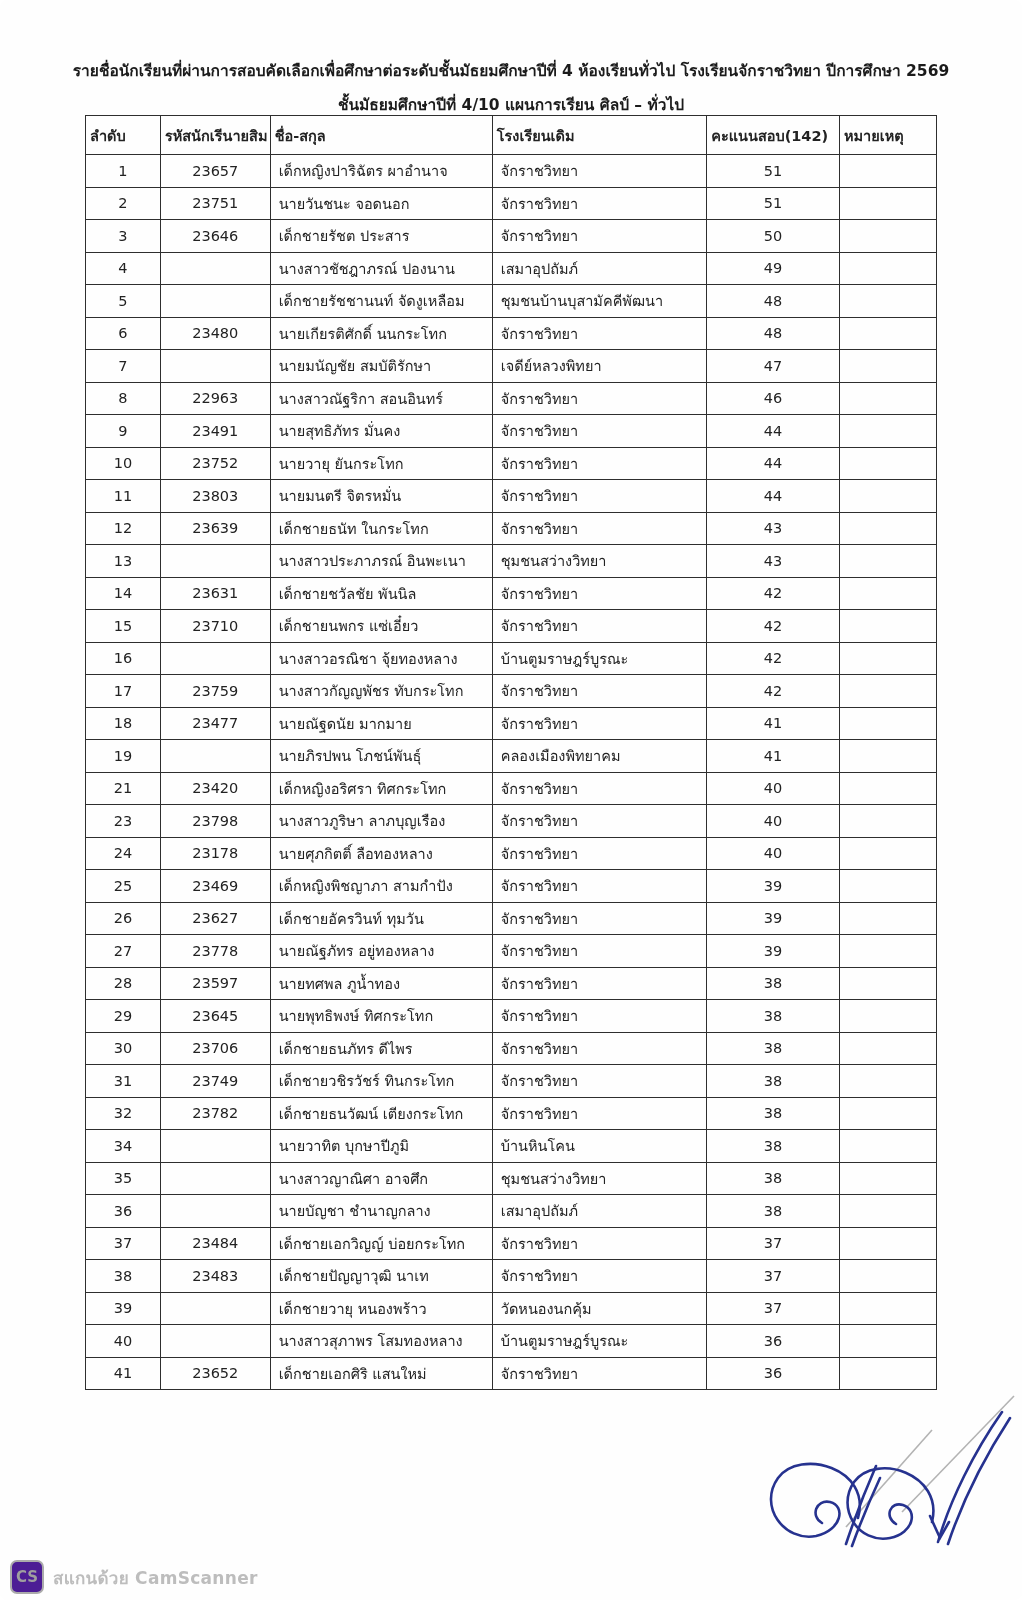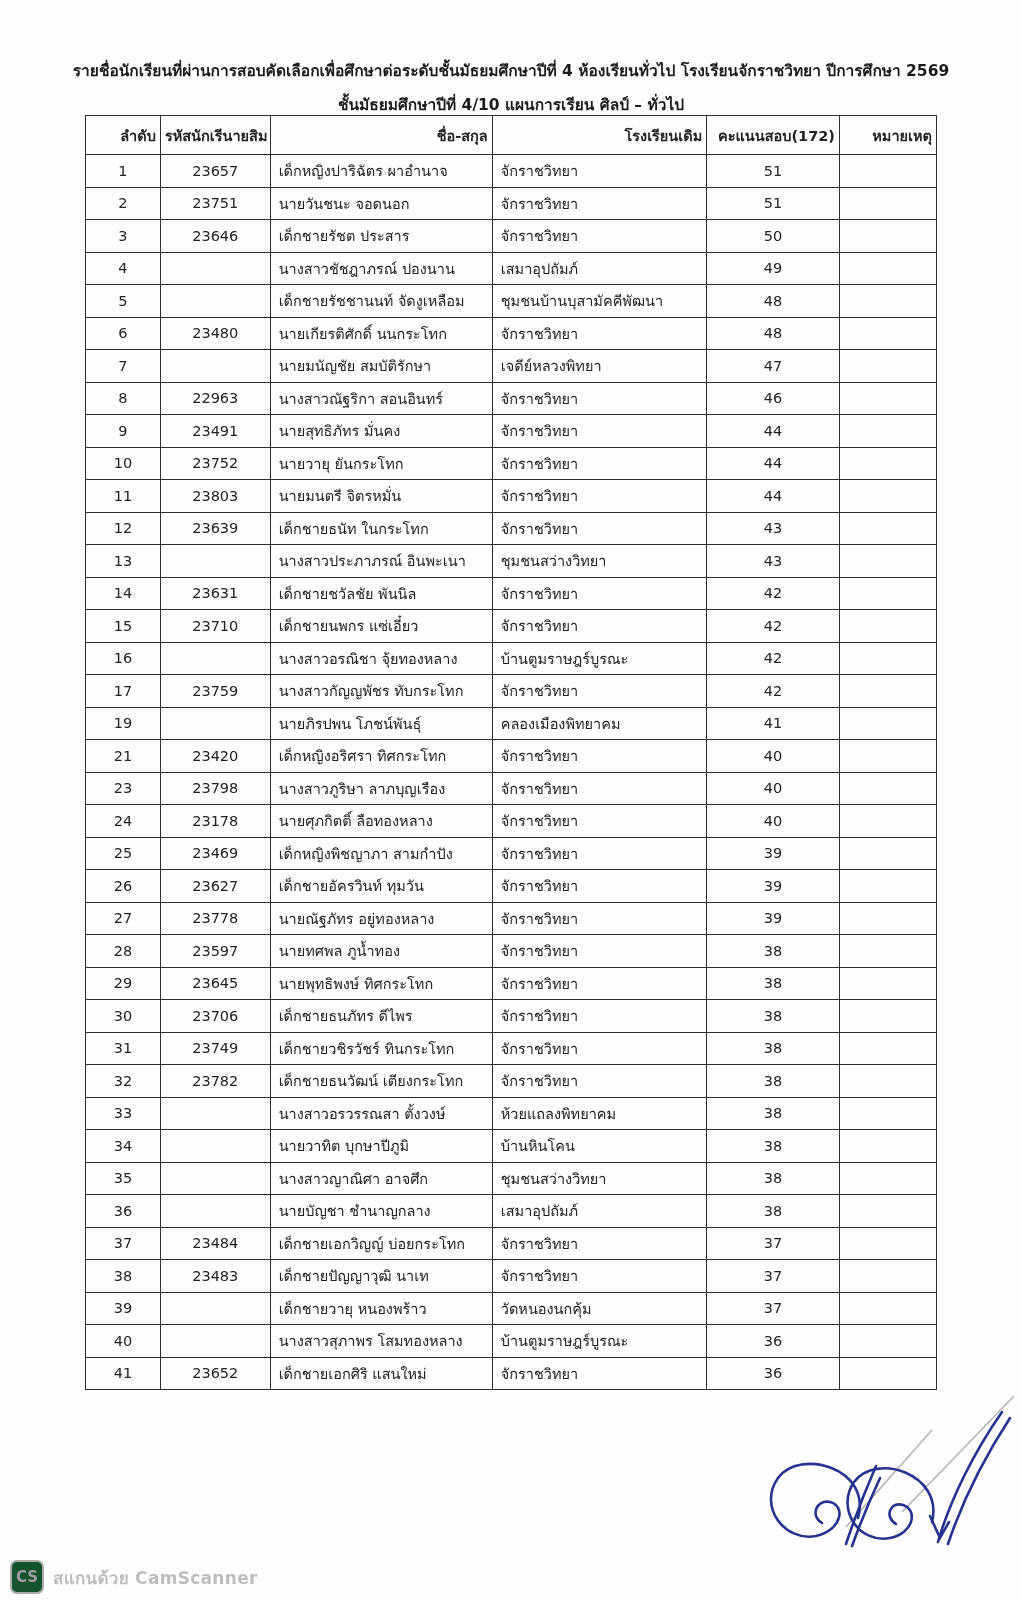"ลำดับ" table.students th { text-align: right -> left }
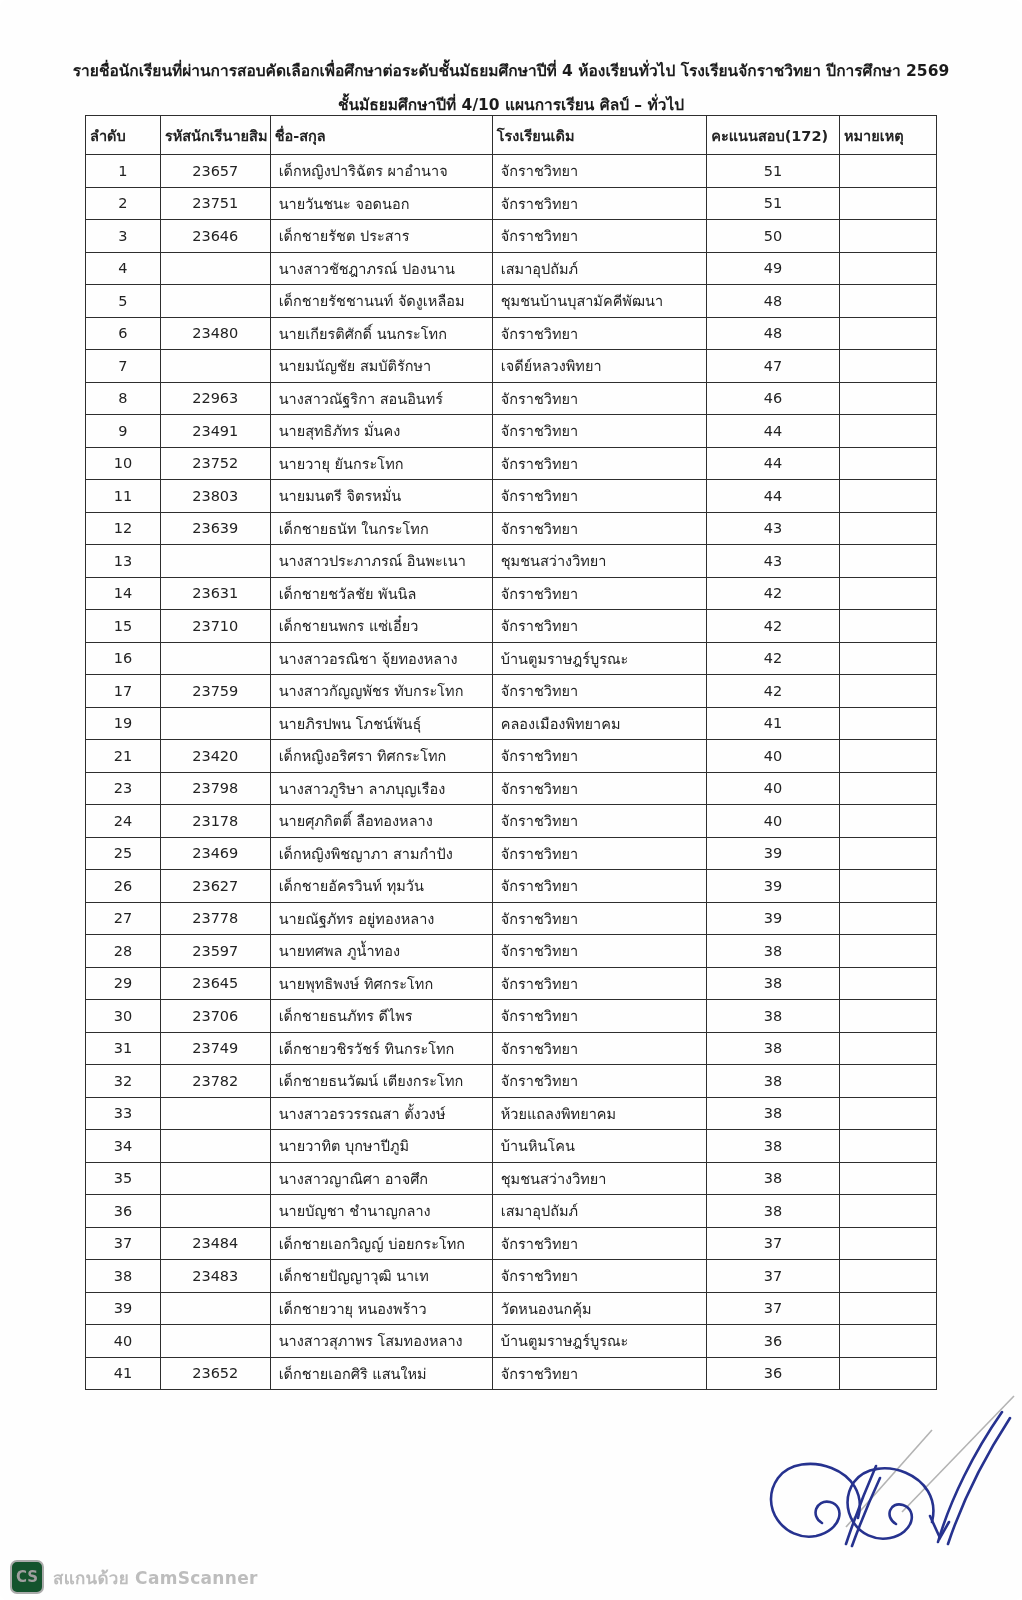"คะแนนสอบ(172)" th { text: 172 -> 142 }
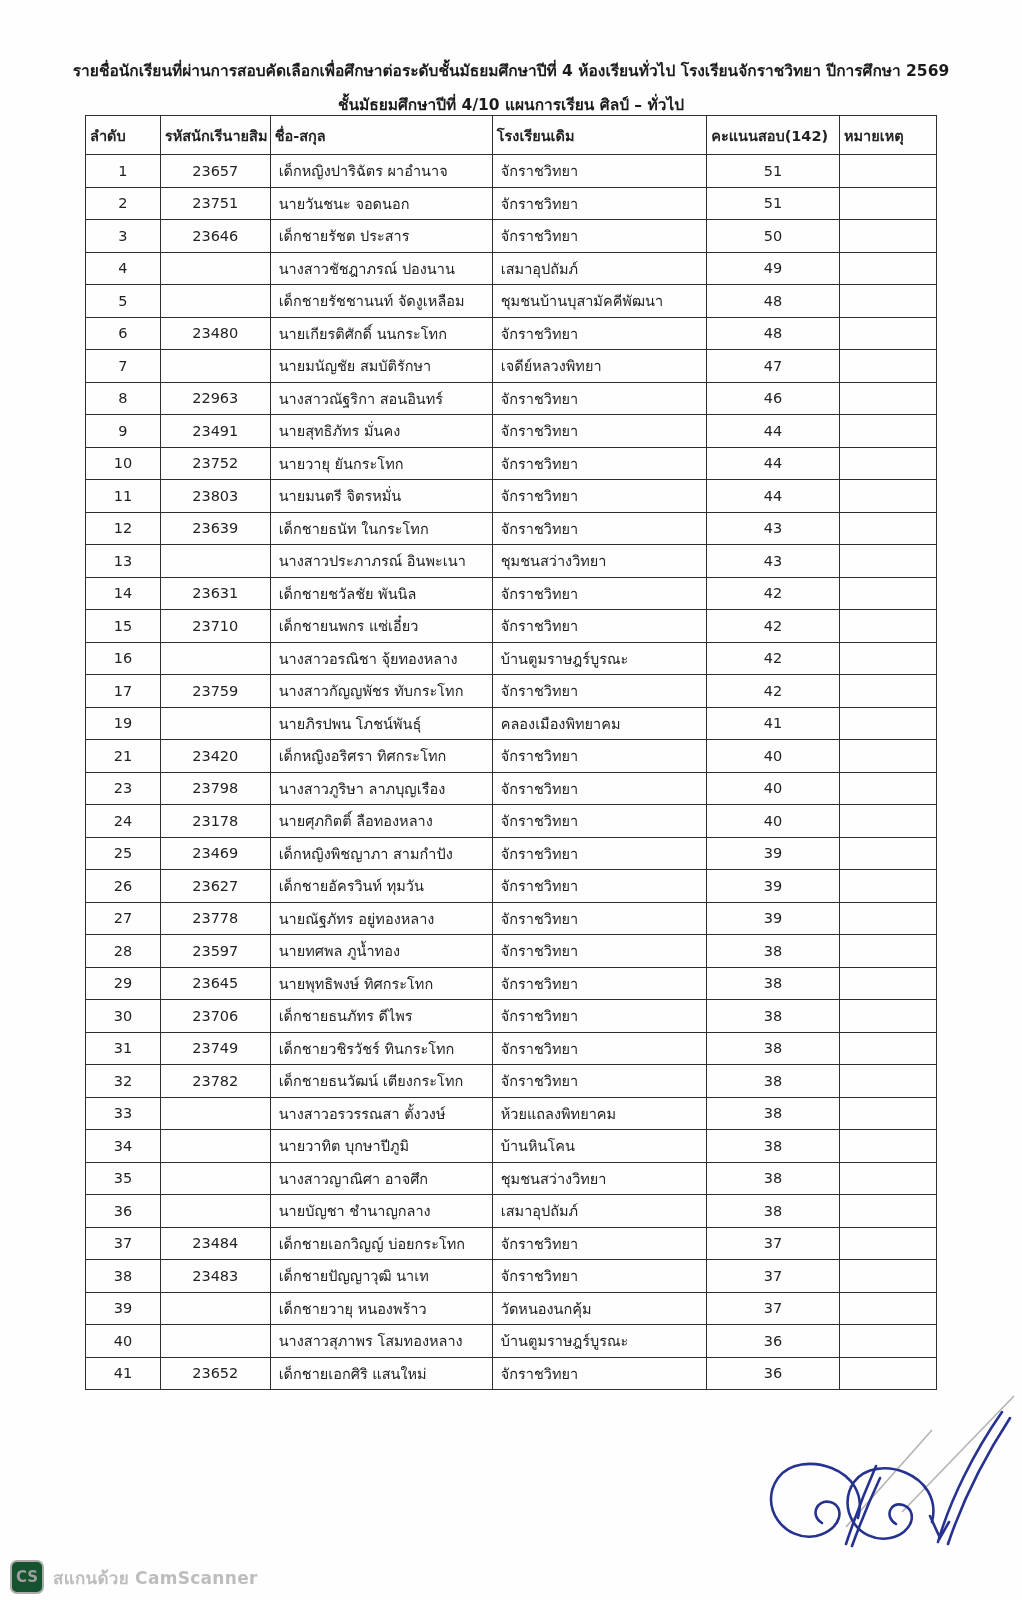"18" tr { html: none -> <tr> <td>18</td> <td>23477</td> <td>นายณัฐดนัย มากมาย</td> <td>จักราชวิทยา</td> <td>41</td> <td></td> </tr> }
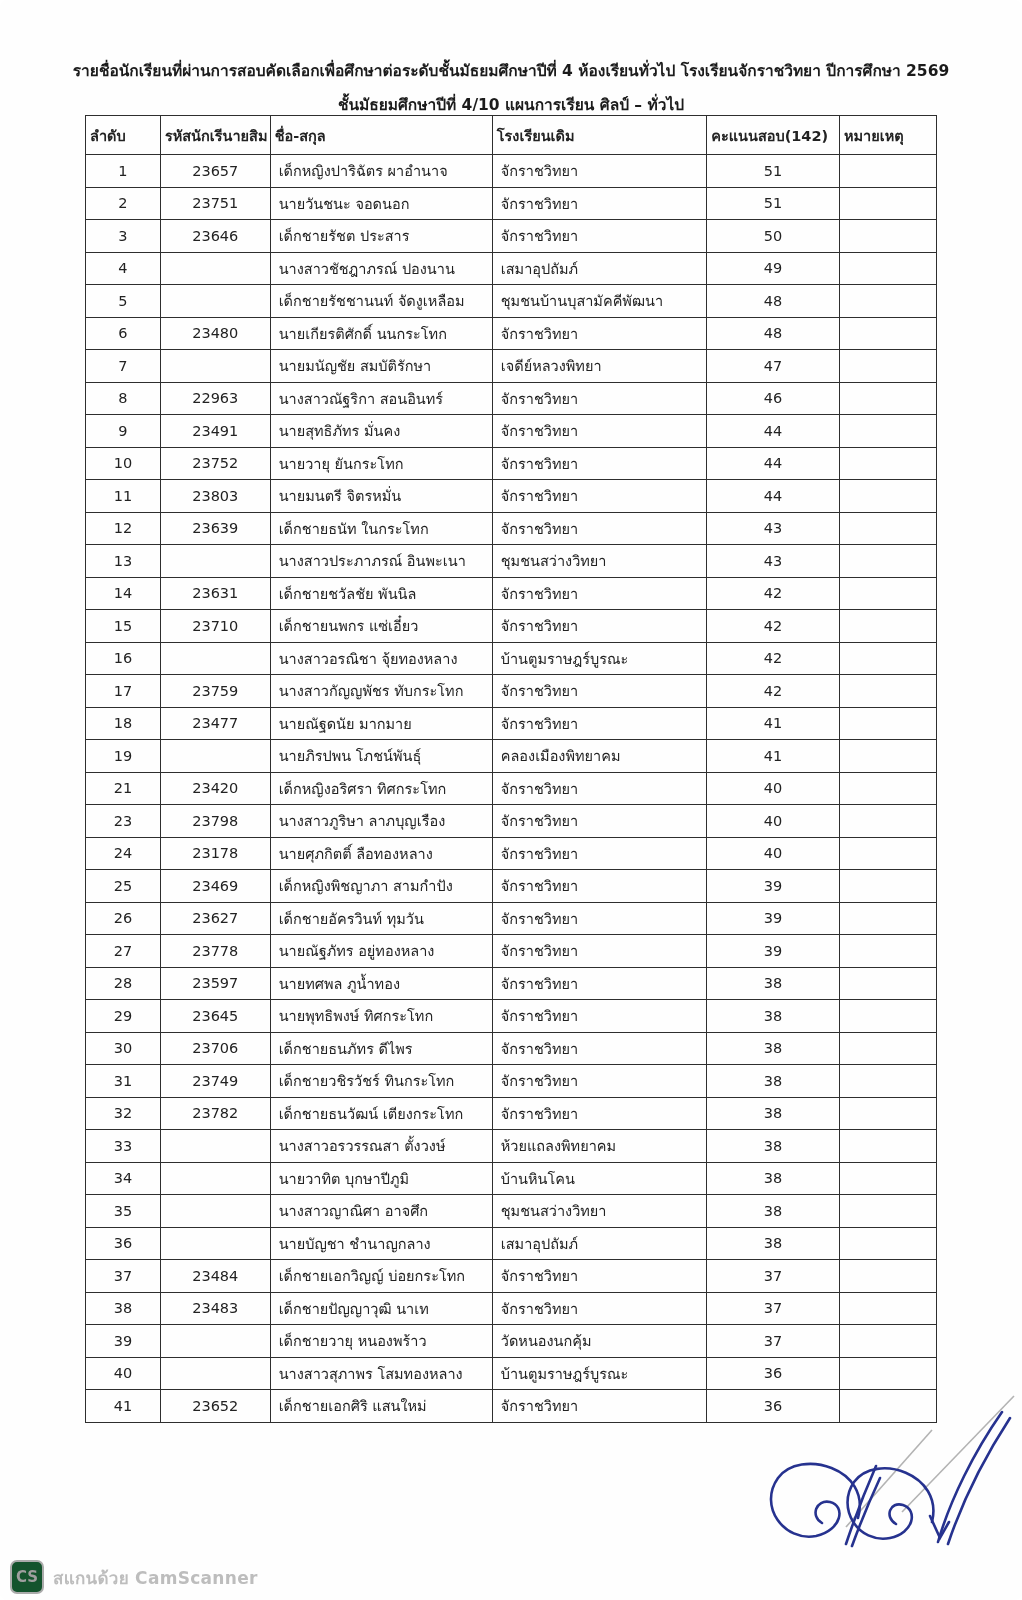"33" tr { html: <tr> <td>33</td> <td></td> <td>นางสาวอรวรรณสา ตั้งวงษ์</td> <td>ห้วยแถลงพิทยาคม</td> <td>38</td> <td></td> </tr> -> none }
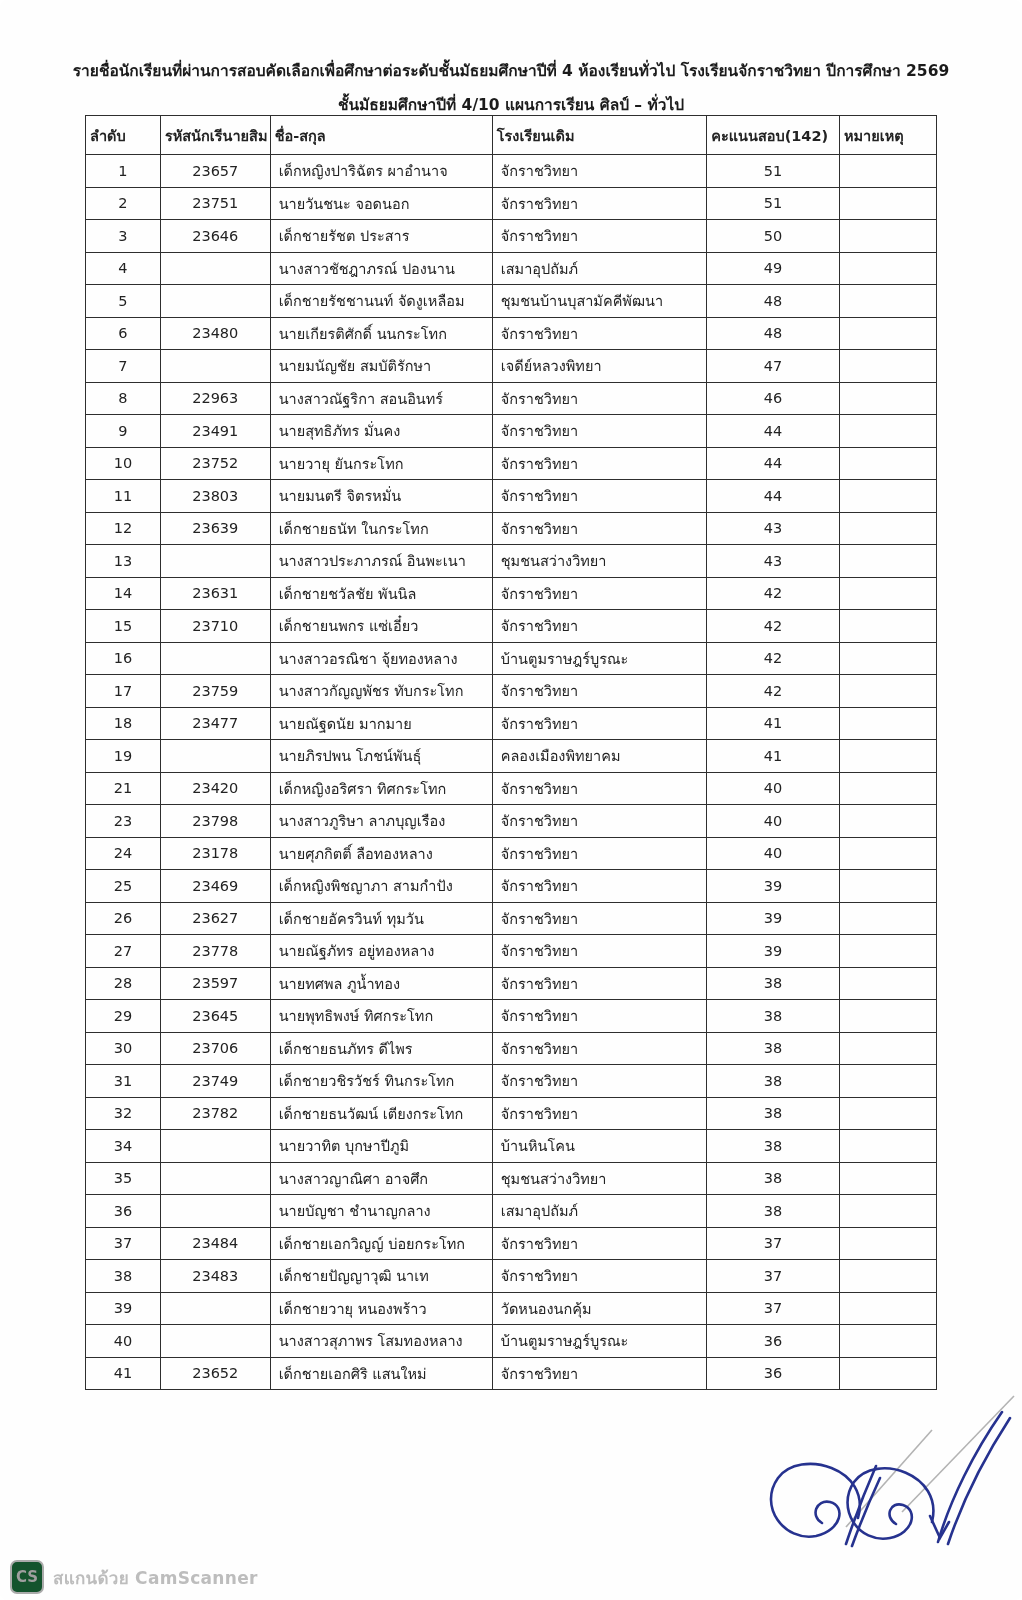"CS" .cs-badge { background: #14532d -> #4c1d95 }
